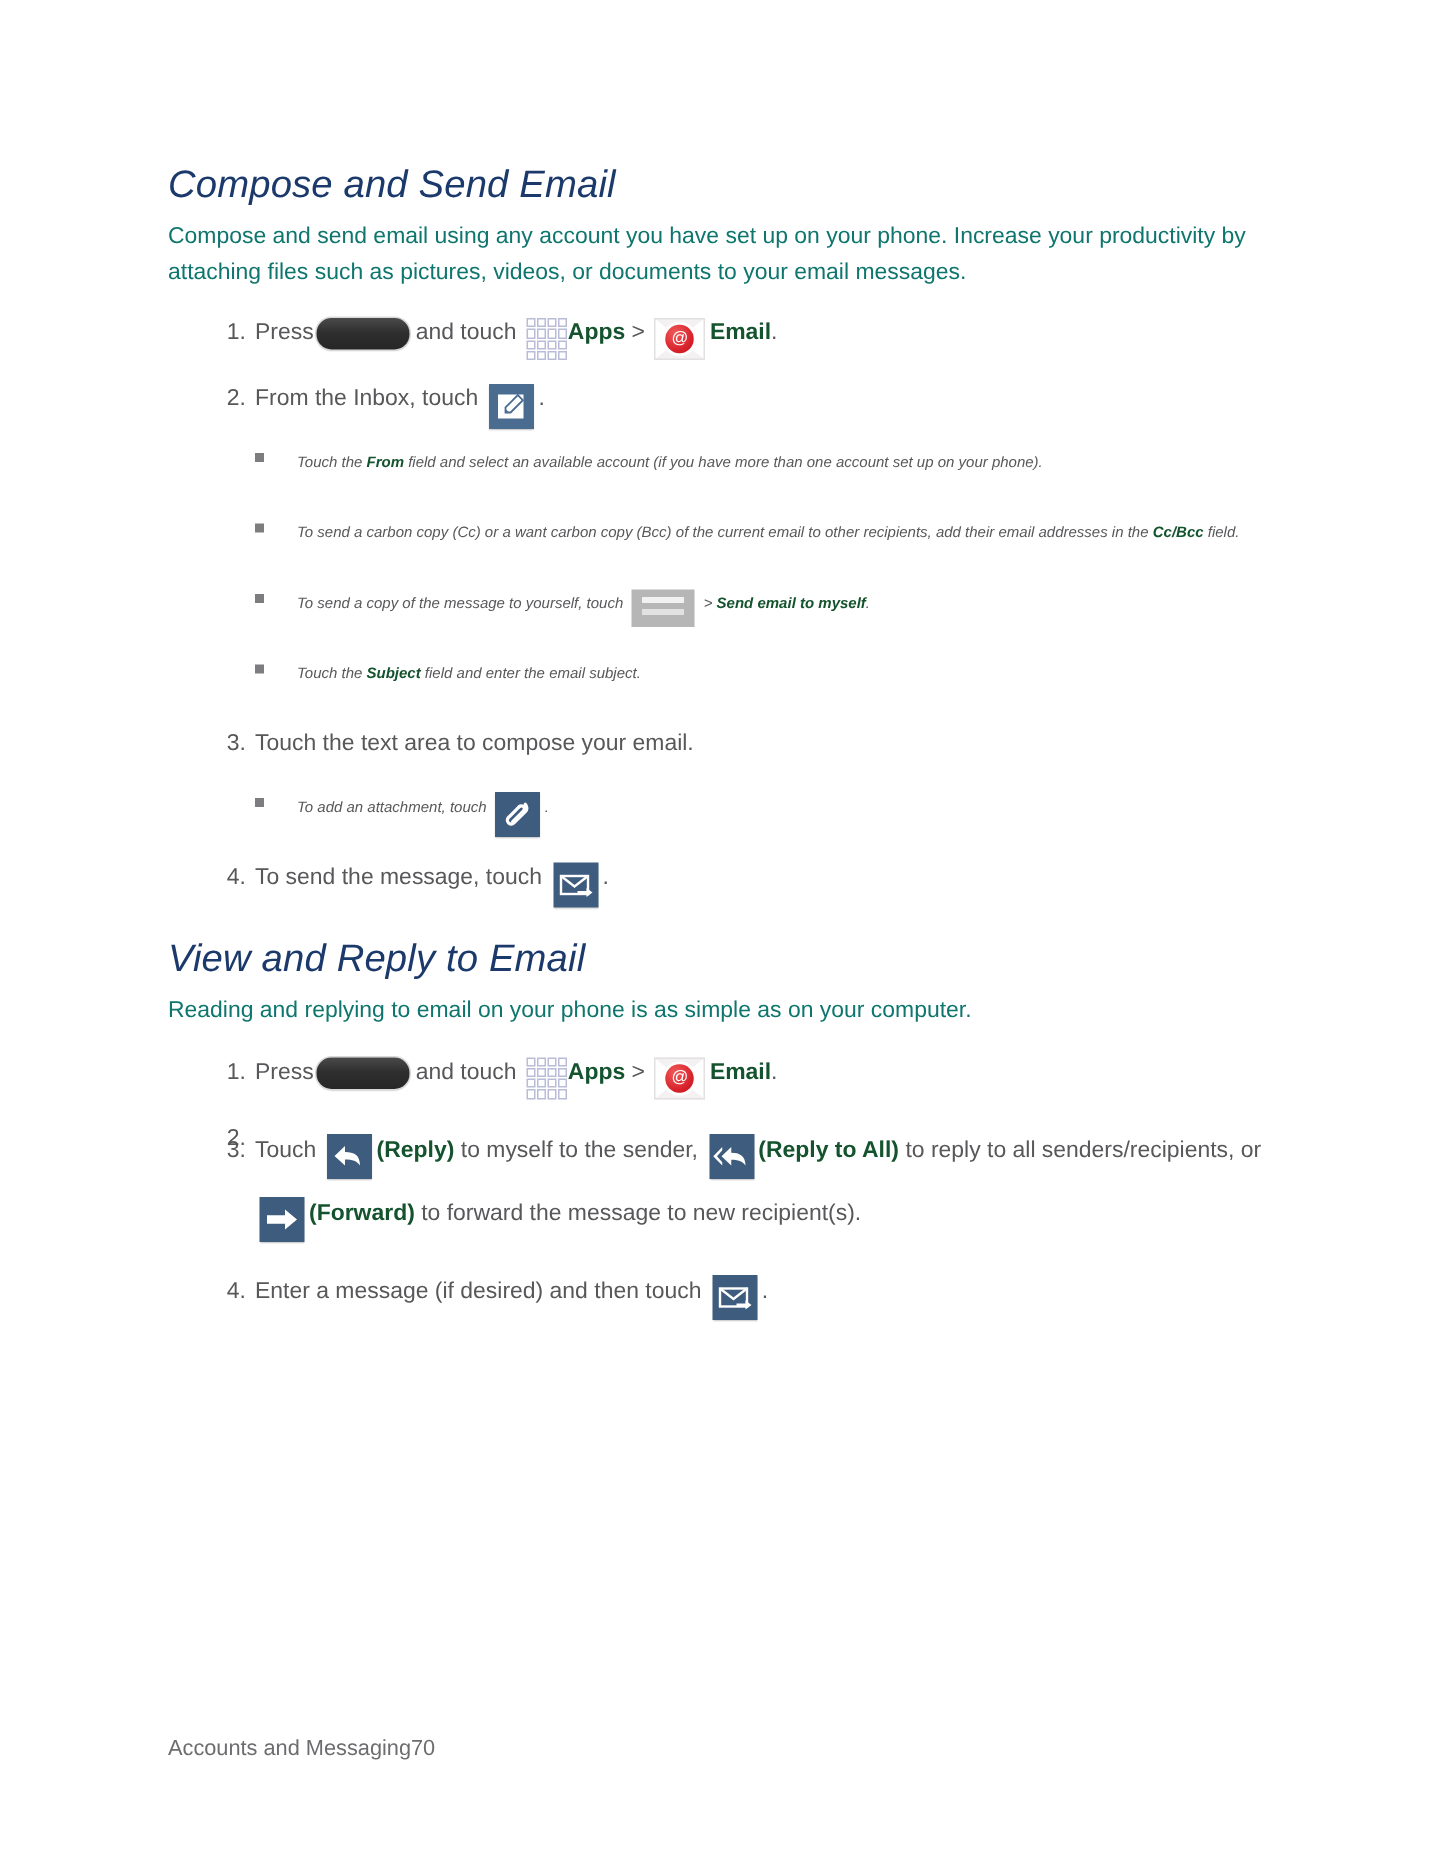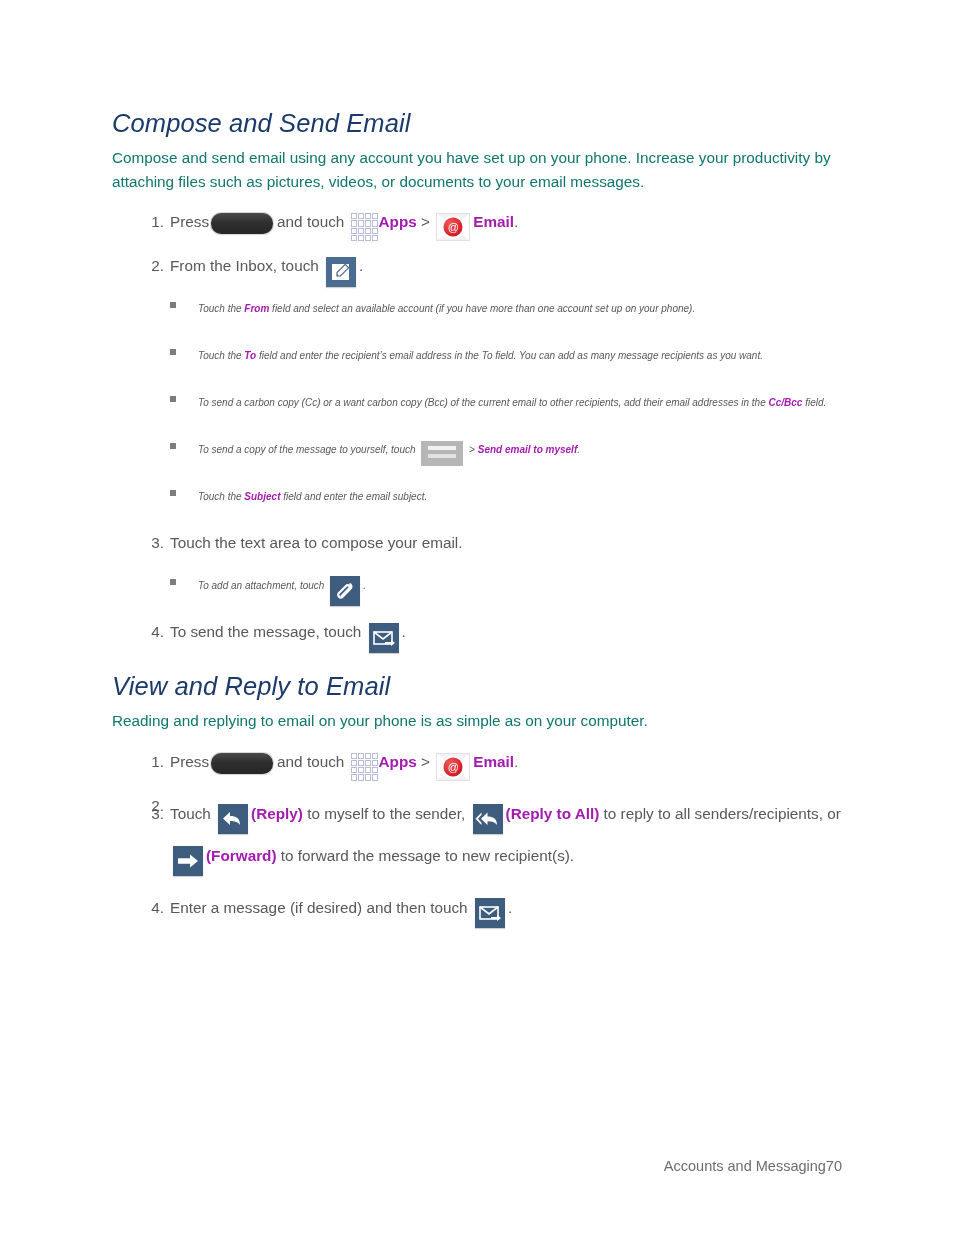"Apps" b, strong { color: #a21caf -> #14532d }
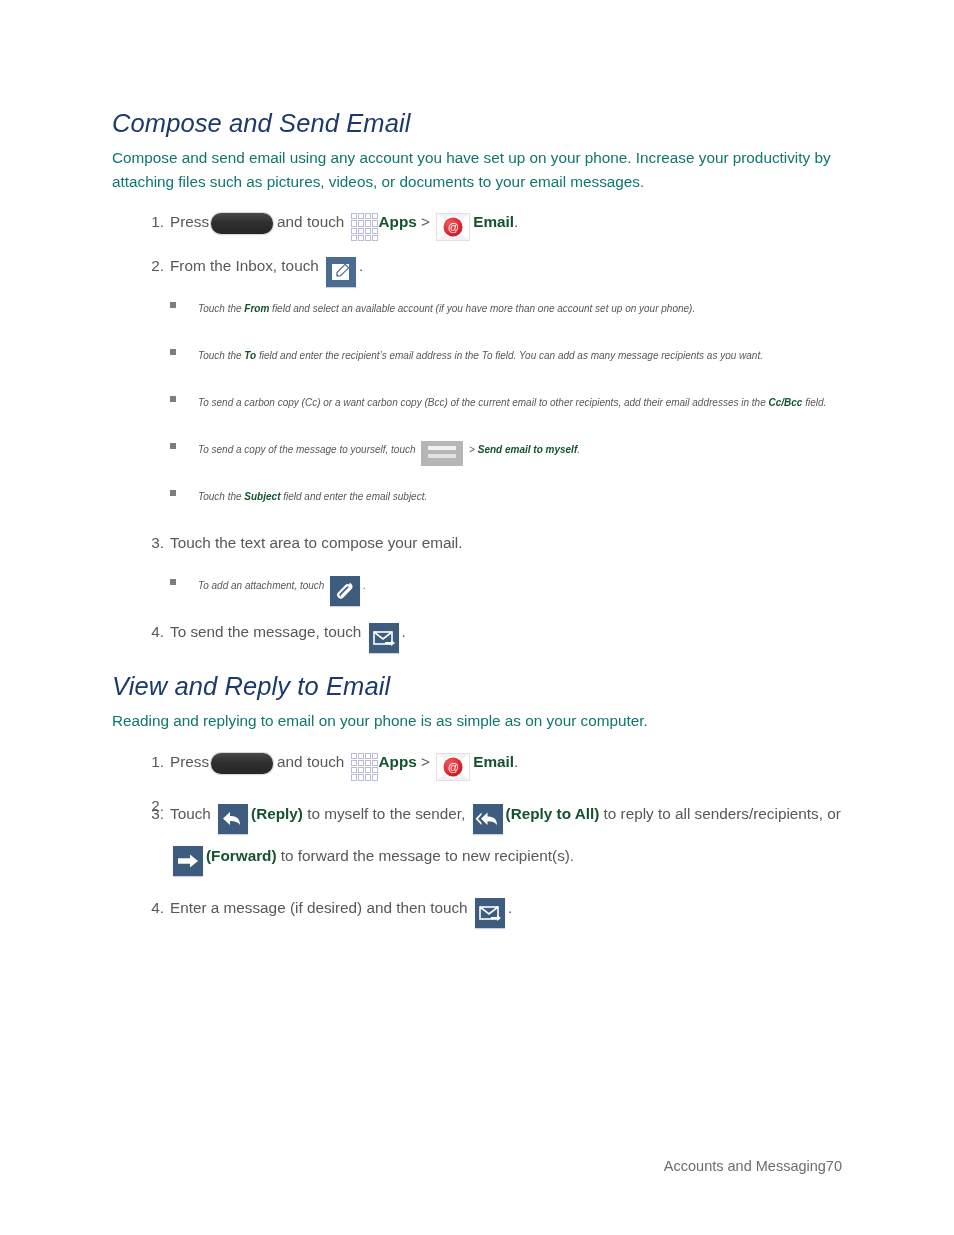"Touch the To field and" li.substep { html: <li> <span></span> <span>Touch the </span><b>To</b><span> field and enter the recipient’s email address in the To field. You can add as many message recipients as you want.</span> </li> -> none }
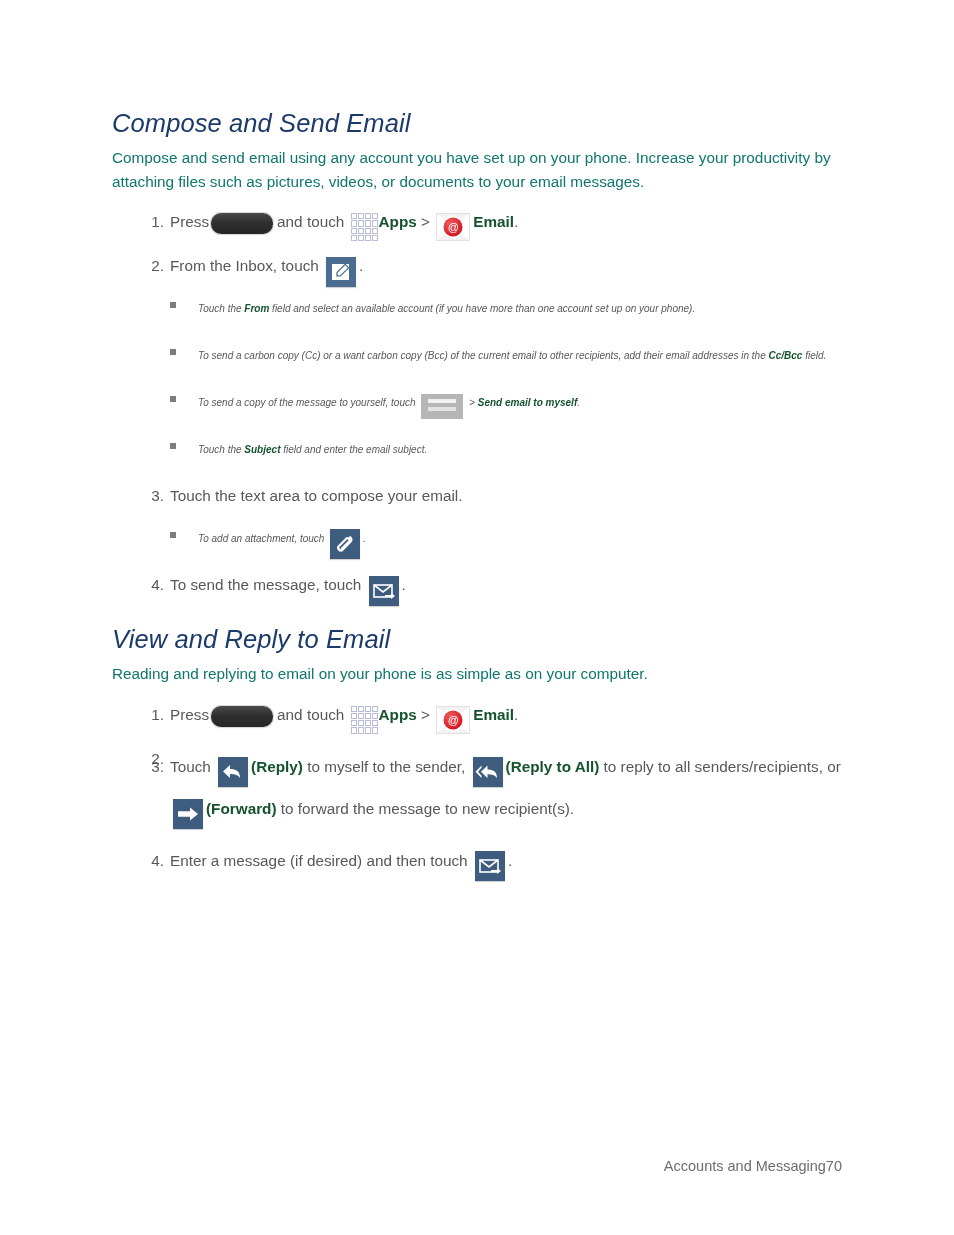"Accounts and Messaging" .footer { justify-content: flex-end -> flex-start }
